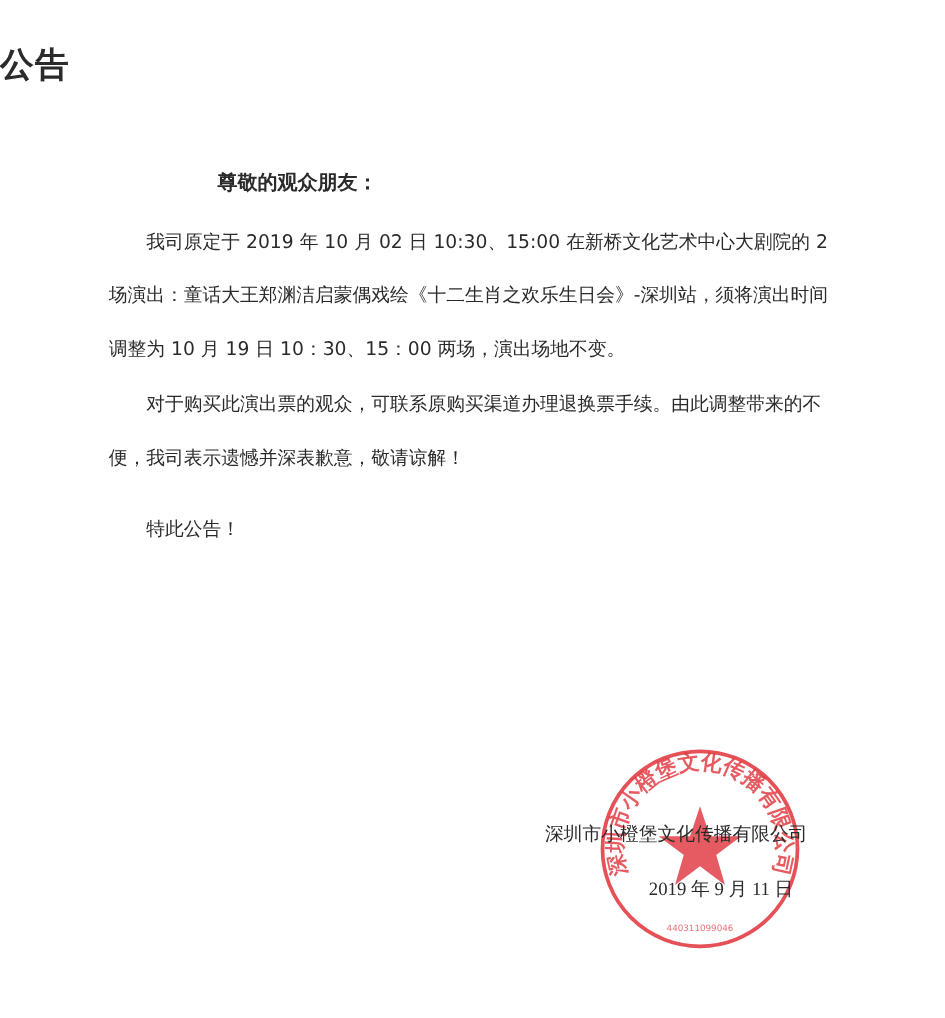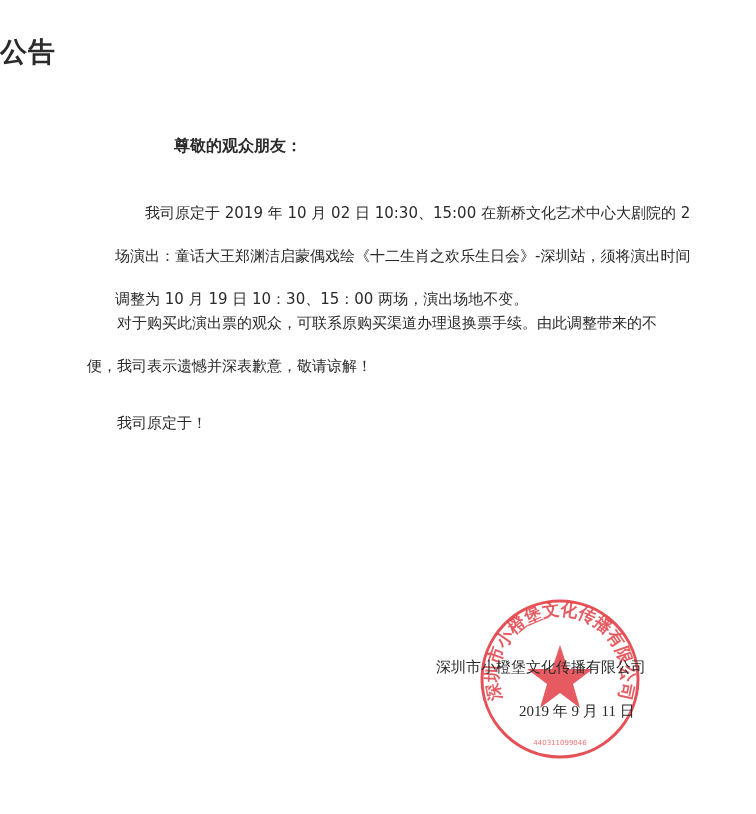"我司原定于 2019 年 10 月" .p1 { margin-left: 28px -> none; top: 192px -> 172px }
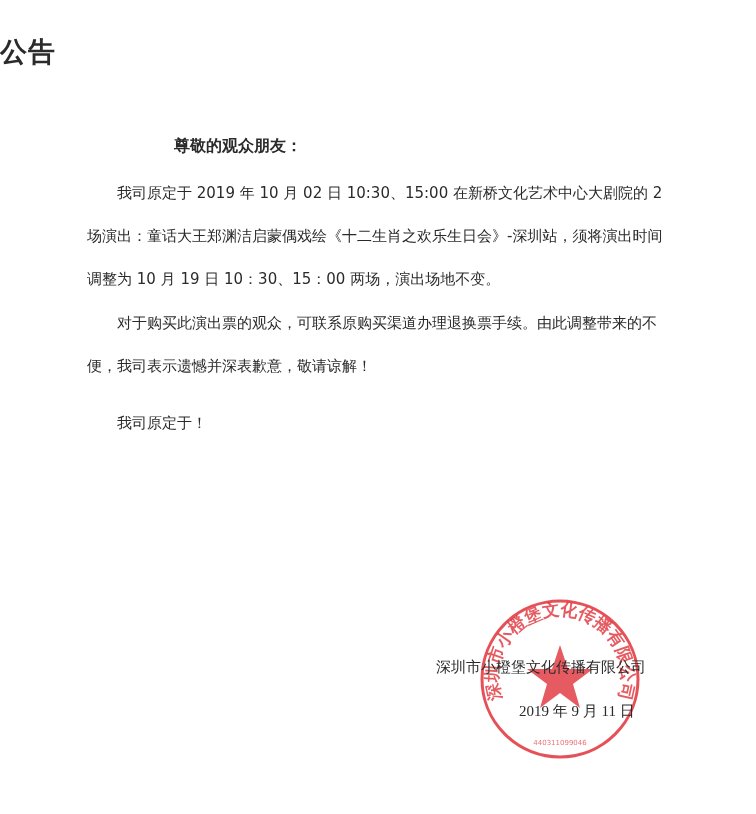"我司原定于！" div.para { text: 我司原定于 -> 特此公告 }
